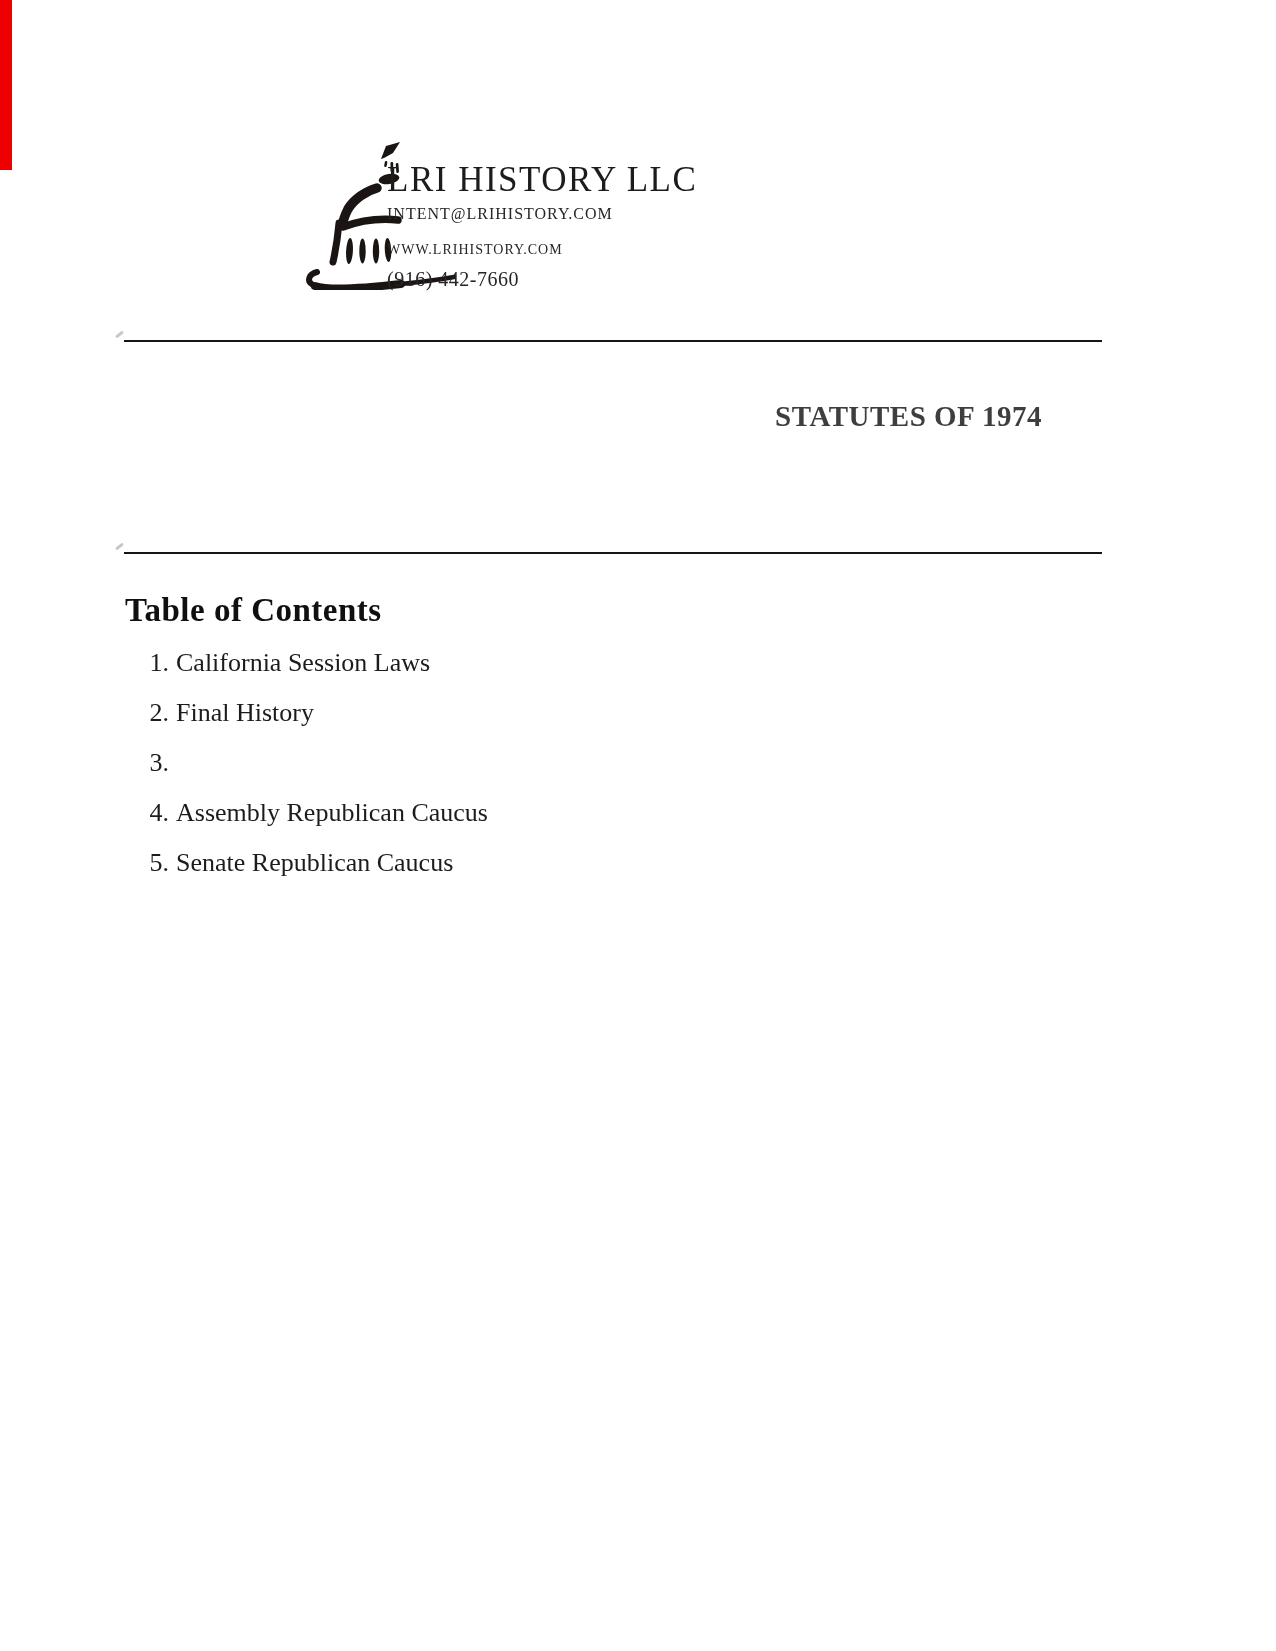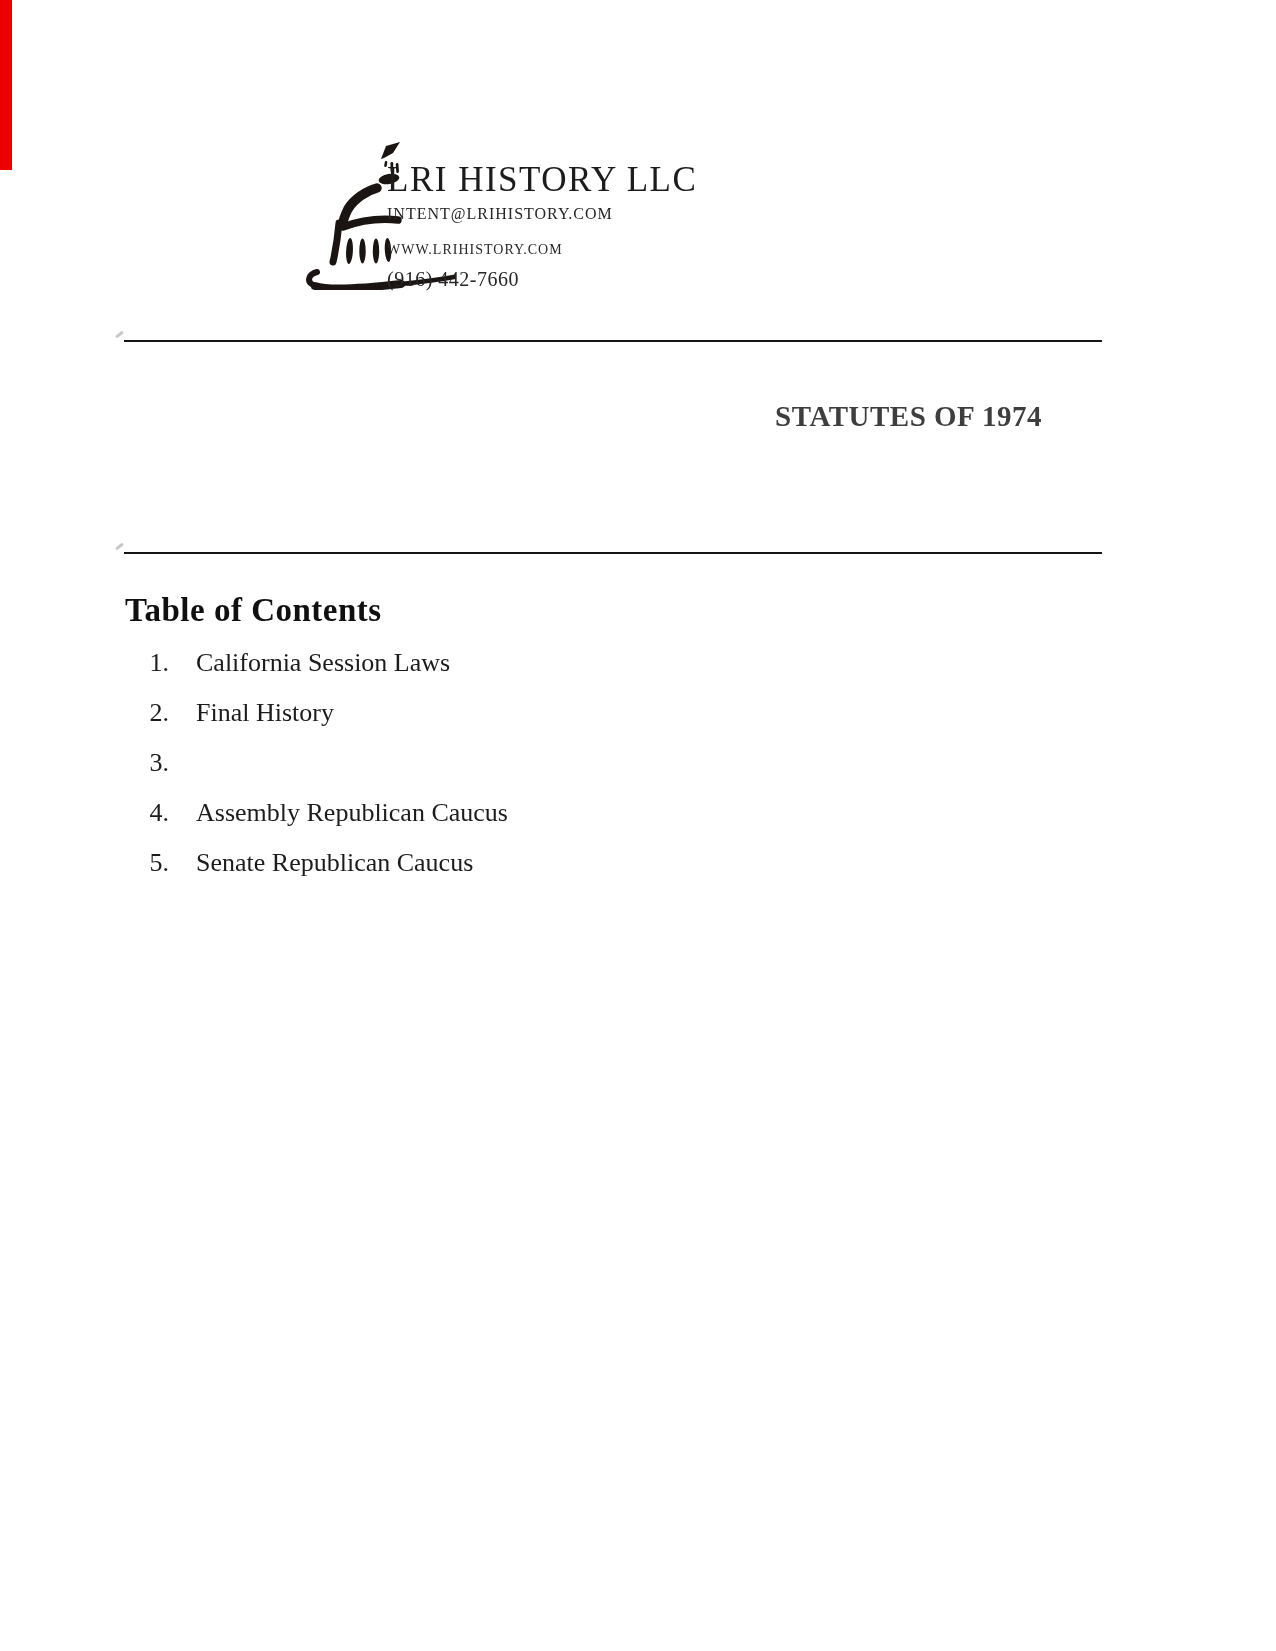"California Session Laws" .toc-label { left: 196px -> 176px }
